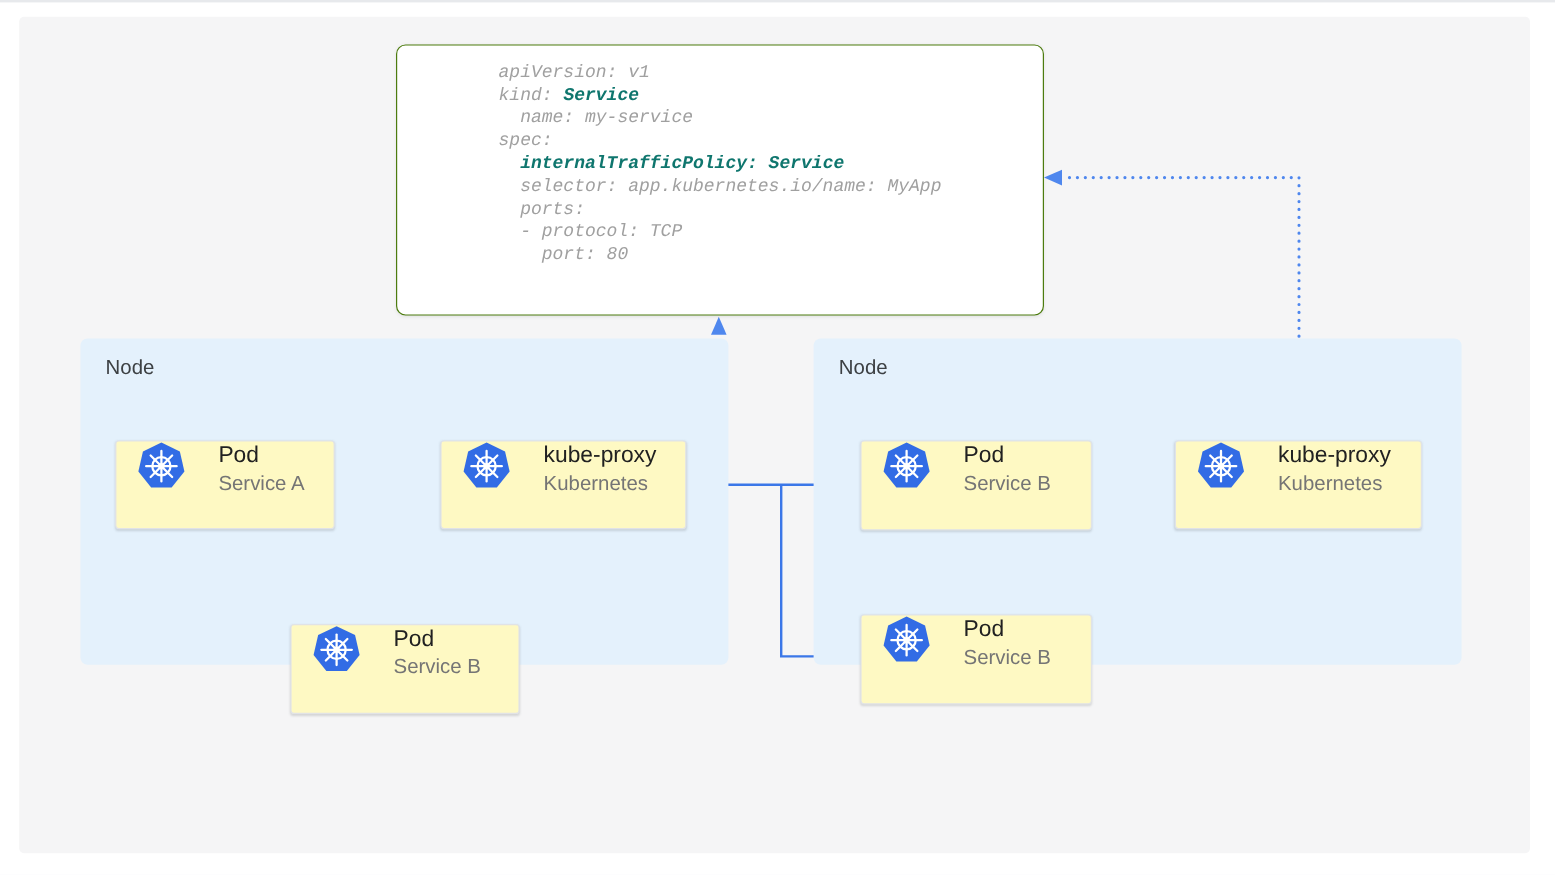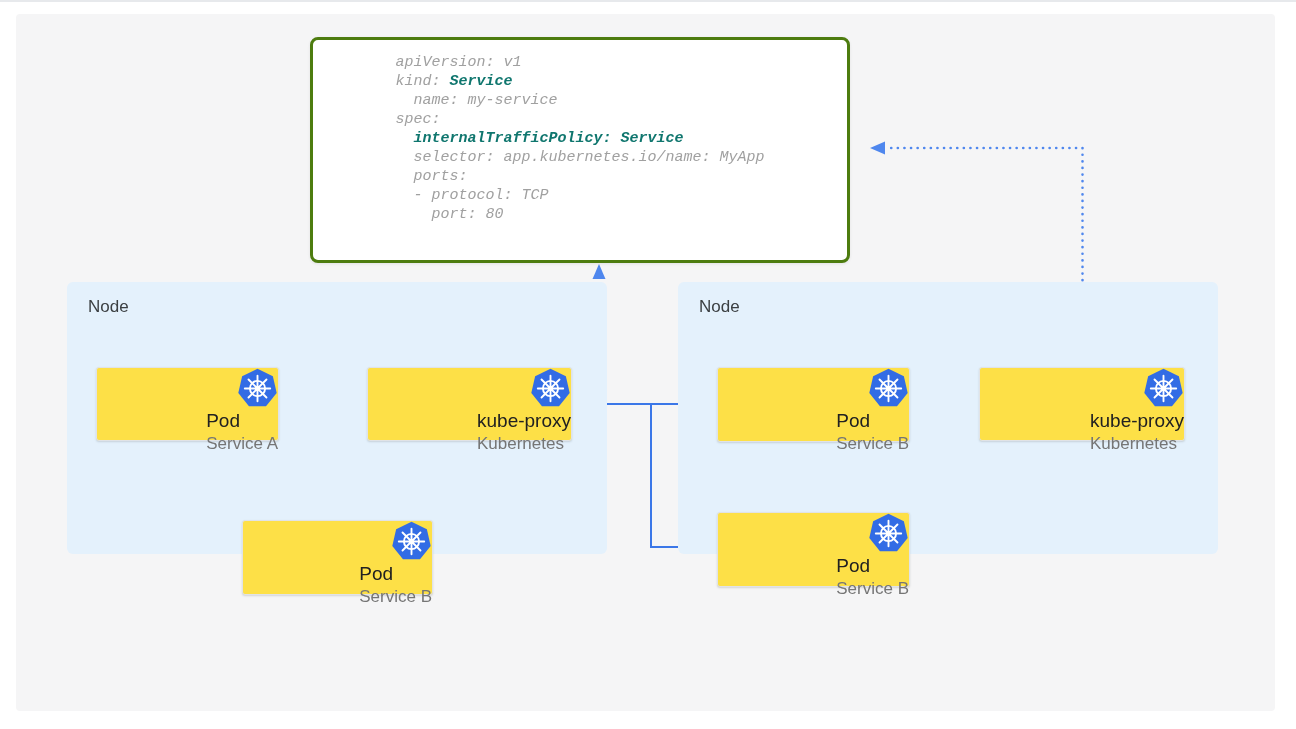"apiVersion: v1" .yaml-panel { border: 3px solid #4d7c0f -> 1px solid #4d7c0f; left: 310px -> 330px }
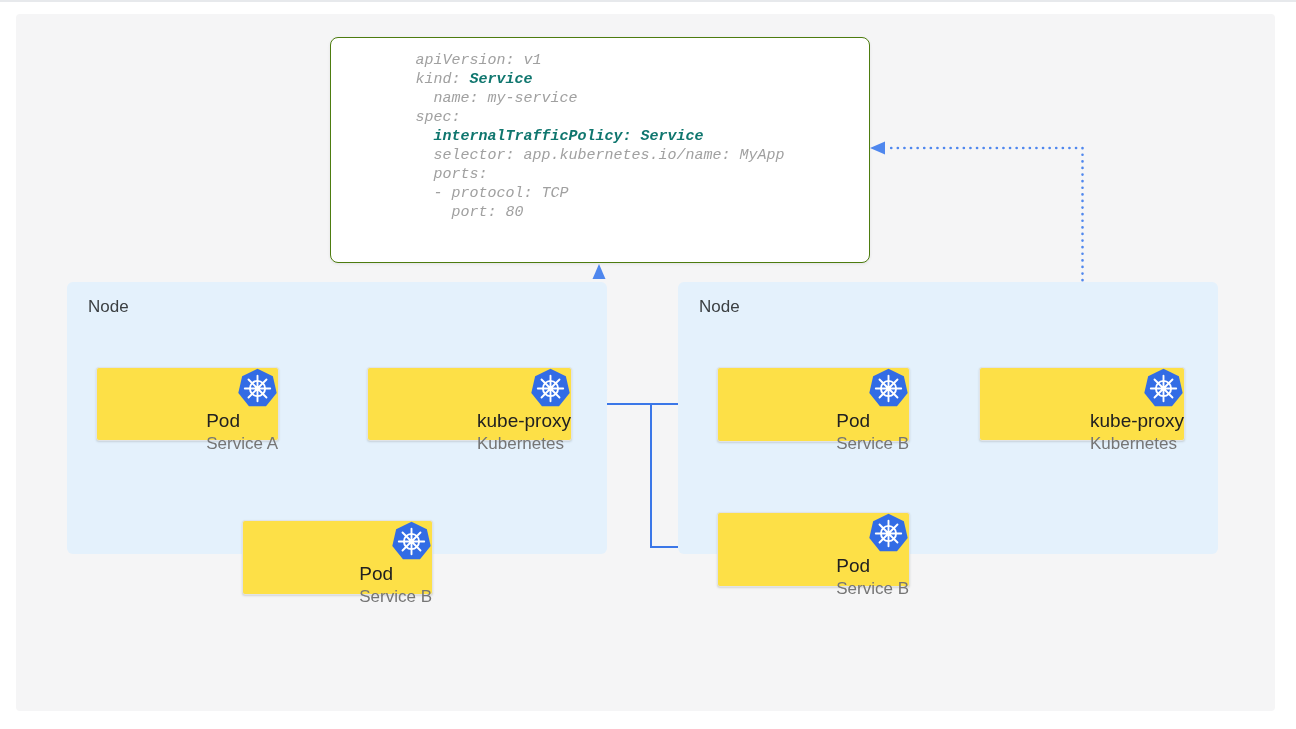"Pod" .card { align-items: flex-end -> flex-start; background: #fde047 -> #fef9c3; flex-direction: column -> none }
